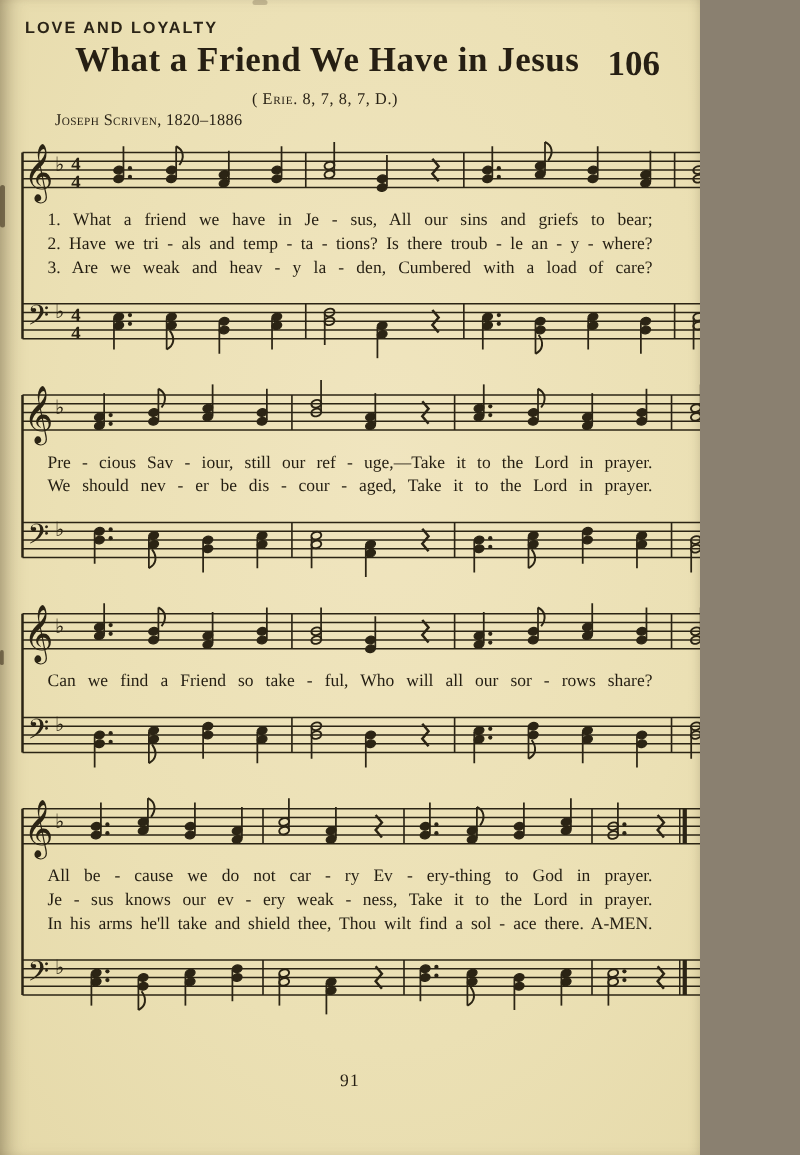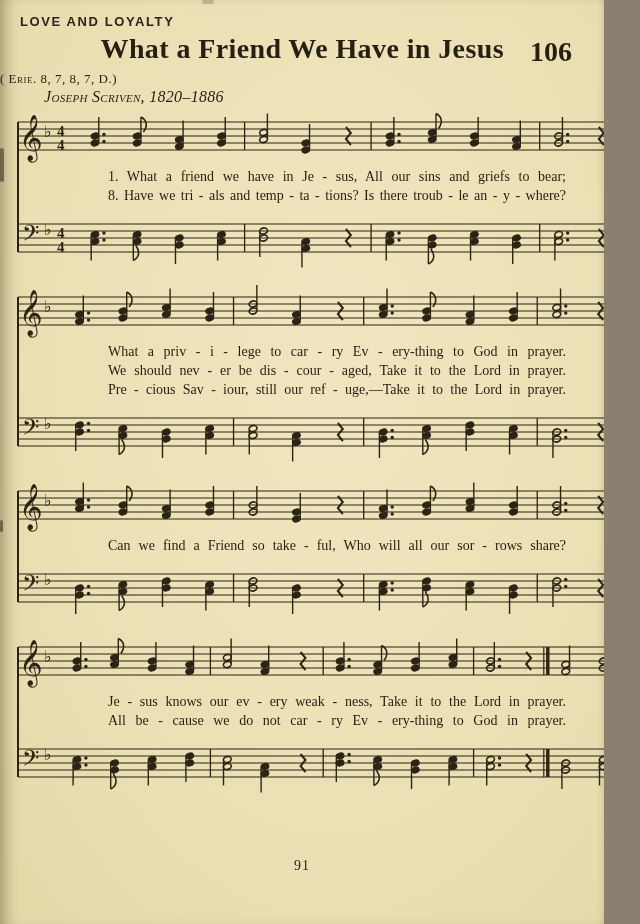"LOVE AND LOYALTY" .page { width: 604px -> 560px }
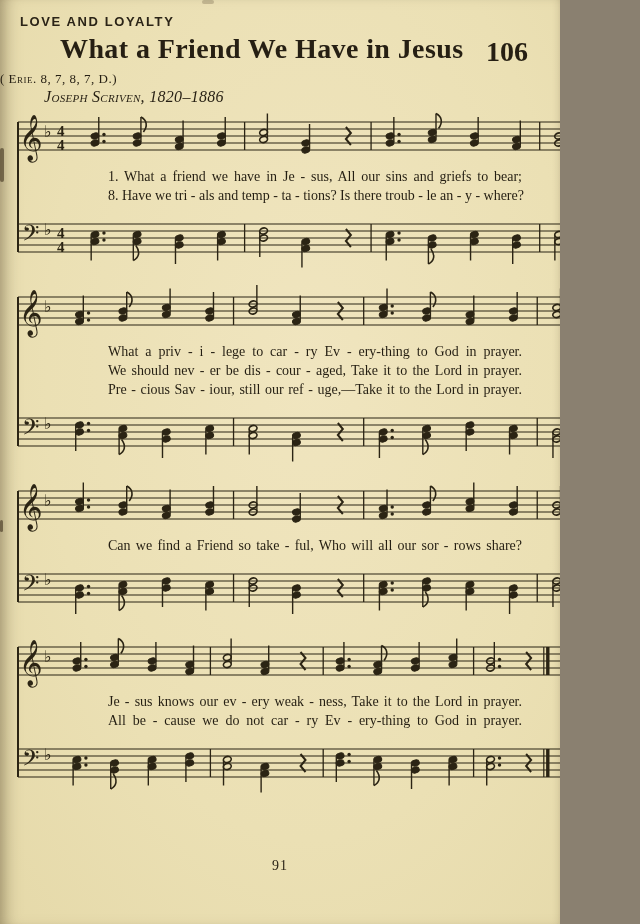"( Erie. 8, 7, 8," .tune-line { text-align: left -> center }
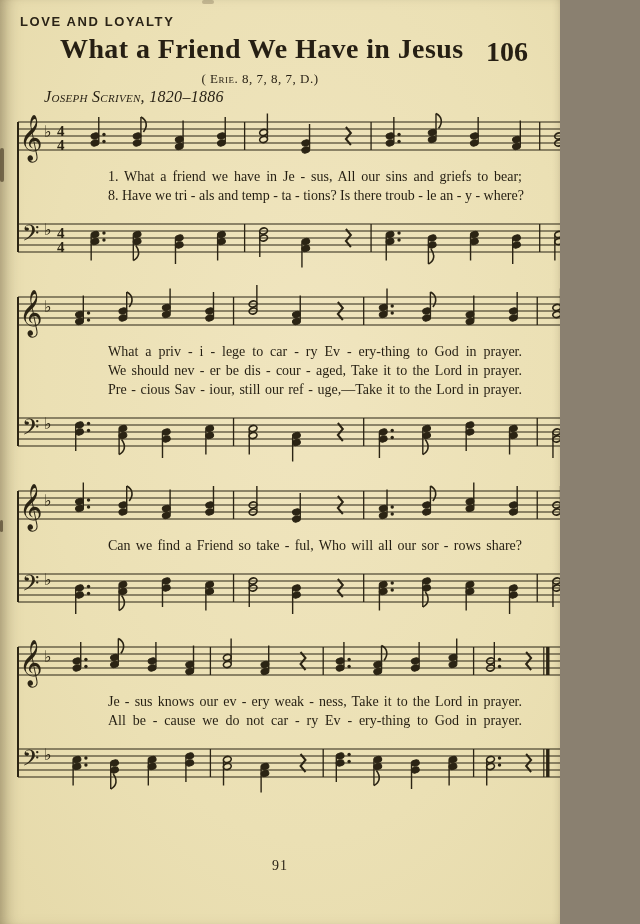"Joseph Scriven, 1820–1886" .byline-author { font-size: 16px -> 13px; font-style: italic -> none }
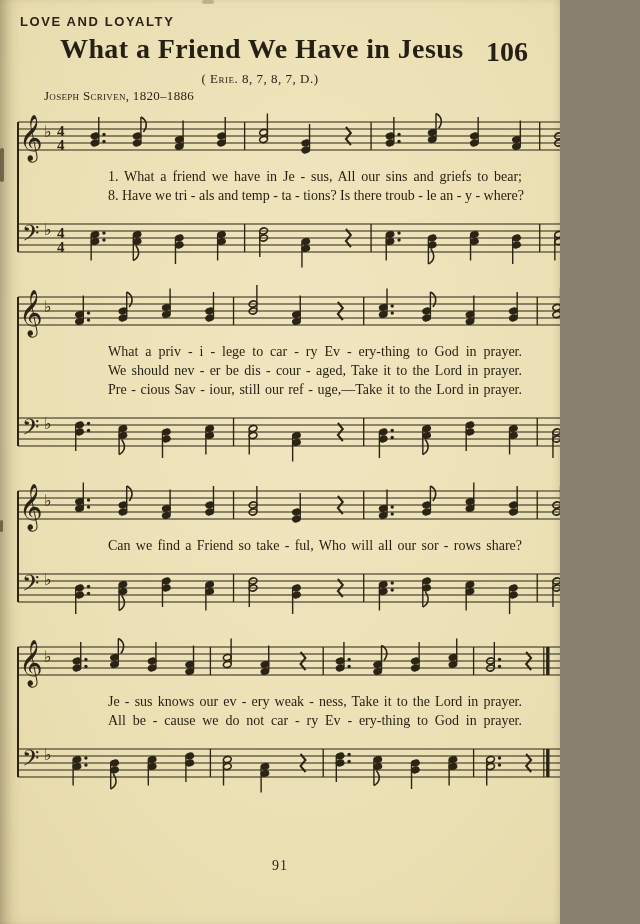"1. What a friend we" .lyrics { margin-left: 48px -> none; padding: 1px 38px 3px 60px -> 1px 38px 3px 38px }
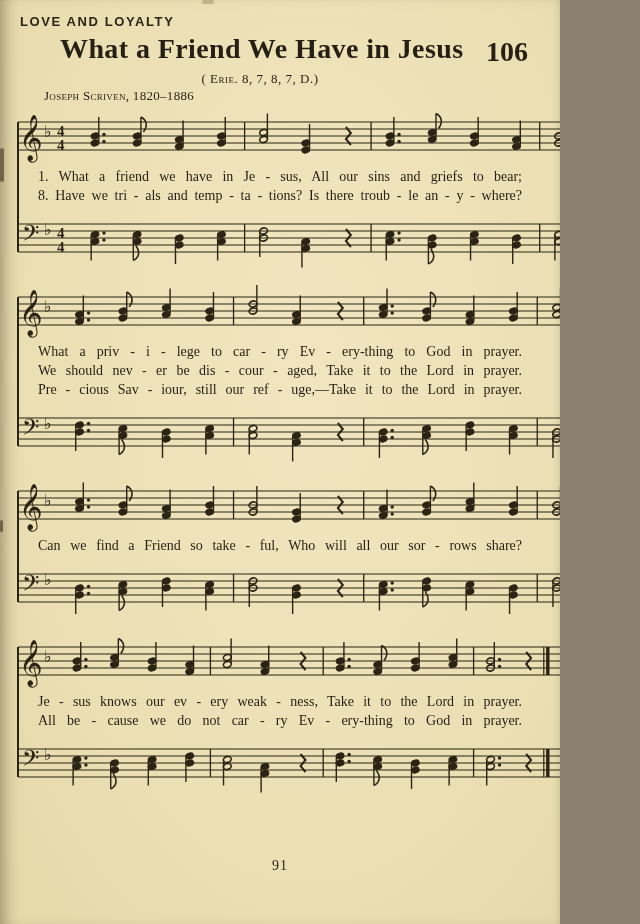"8. Have we tri -" div.lyric-line { text: 8 -> 2 }
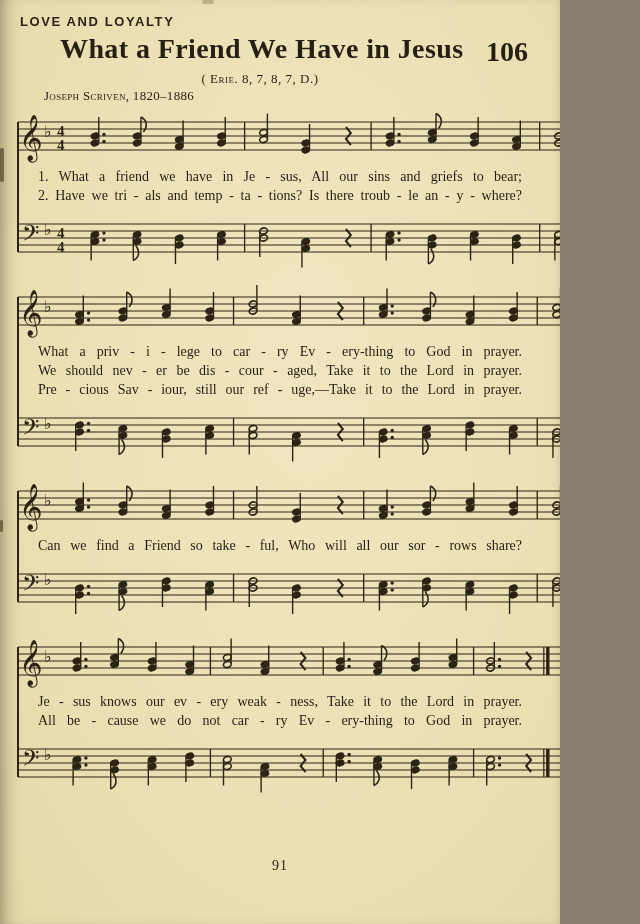"3. Are we weak and" div.lyric-line { html: none -> <div>3. Are we weak and heav - y la - den, Cumbered with a load of care?</div> }
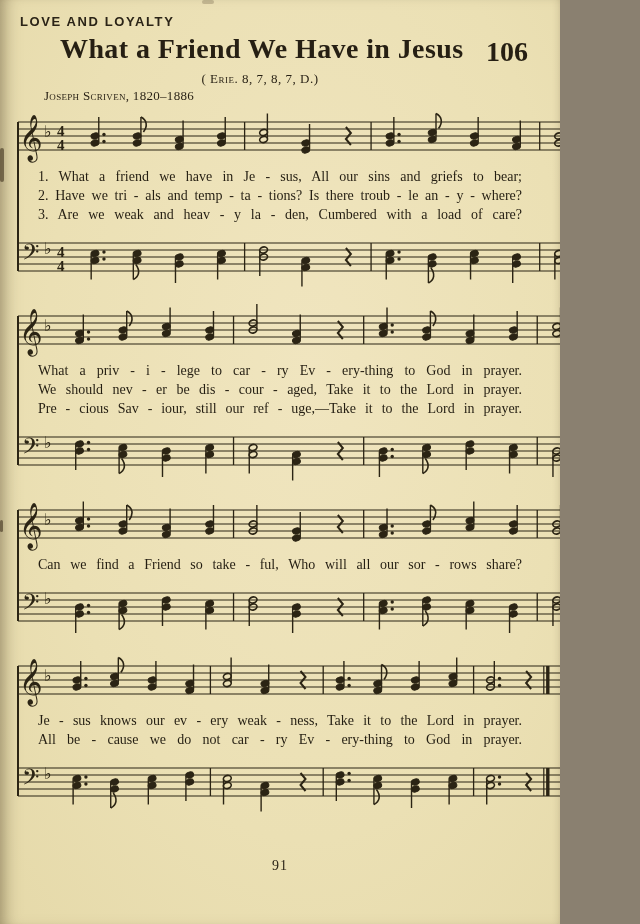"What a priv - i" div.lyric-line { html: <div>What a priv - i - lege to car - ry Ev - ery-thing to God in prayer.</div> -> none }
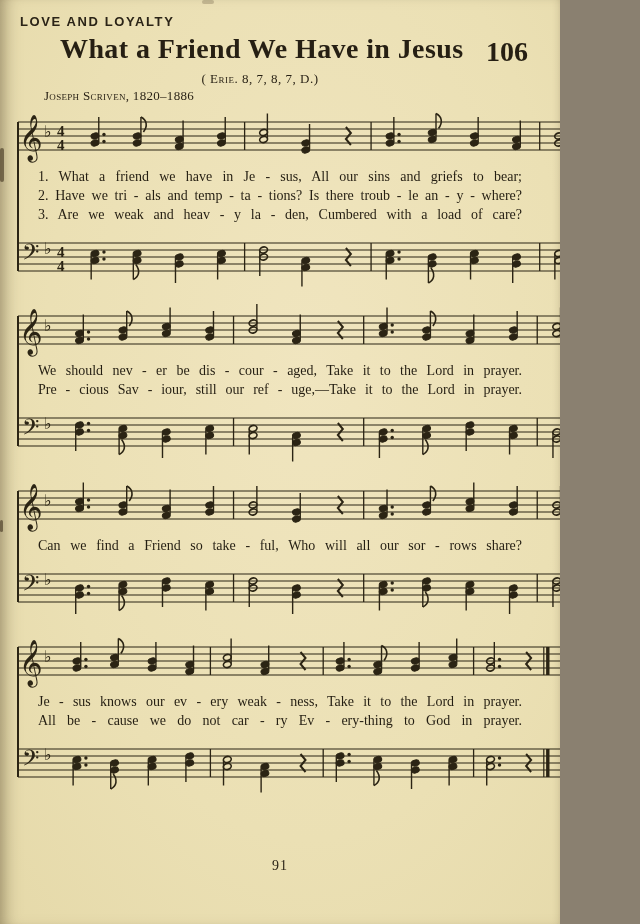"We should nev - er" div.lyric-line { order: before "Pre - cious Sav -" -> after "Pre - cious Sav -" }
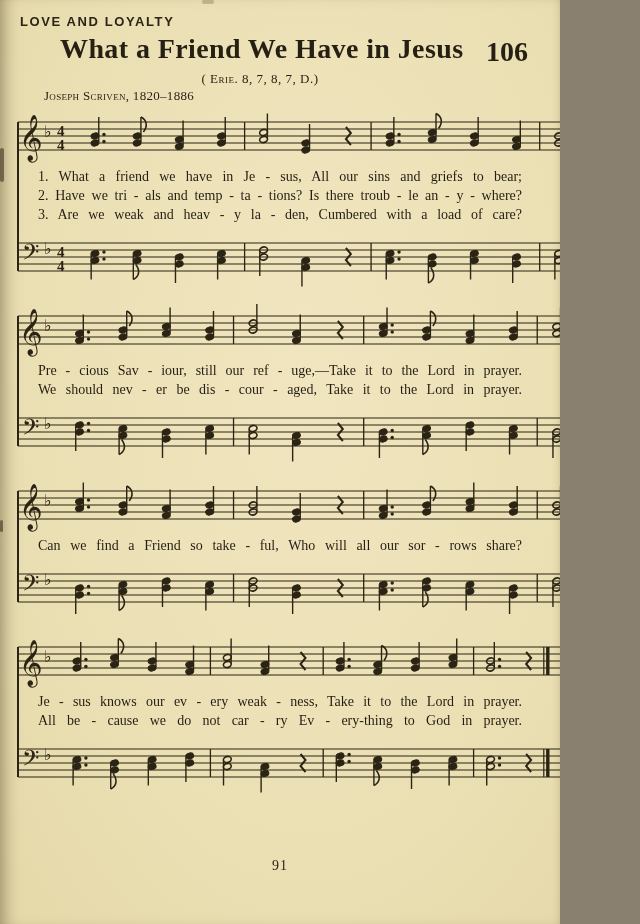"Je - sus knows our" div.lyric-line { order: before "All be - cause we" -> after "All be - cause we" }
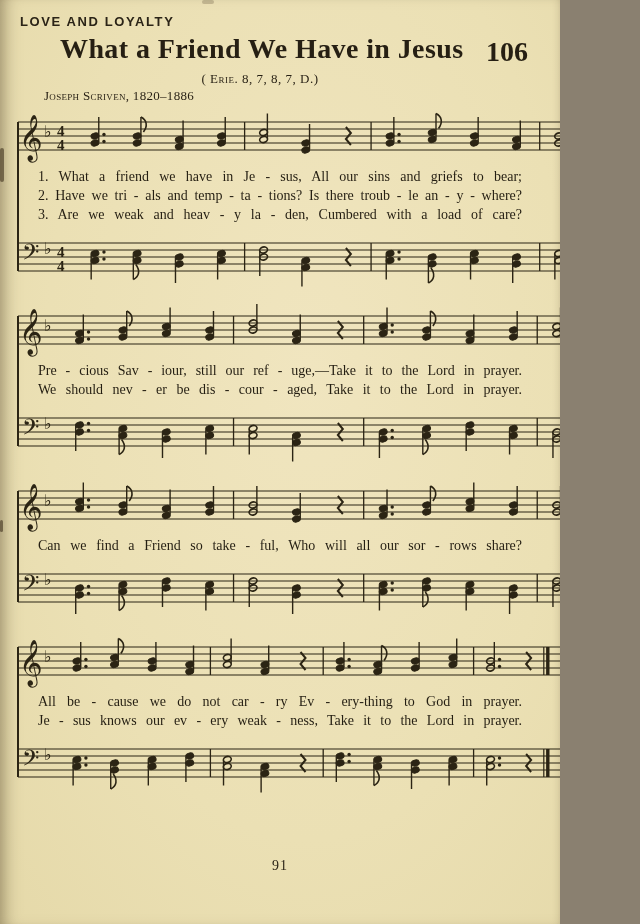"In his arms he'll take" div.lyric-line { html: none -> <div>In his arms he'll take and shield thee, Thou wilt find a sol - ace there. A-MEN.</div> }
